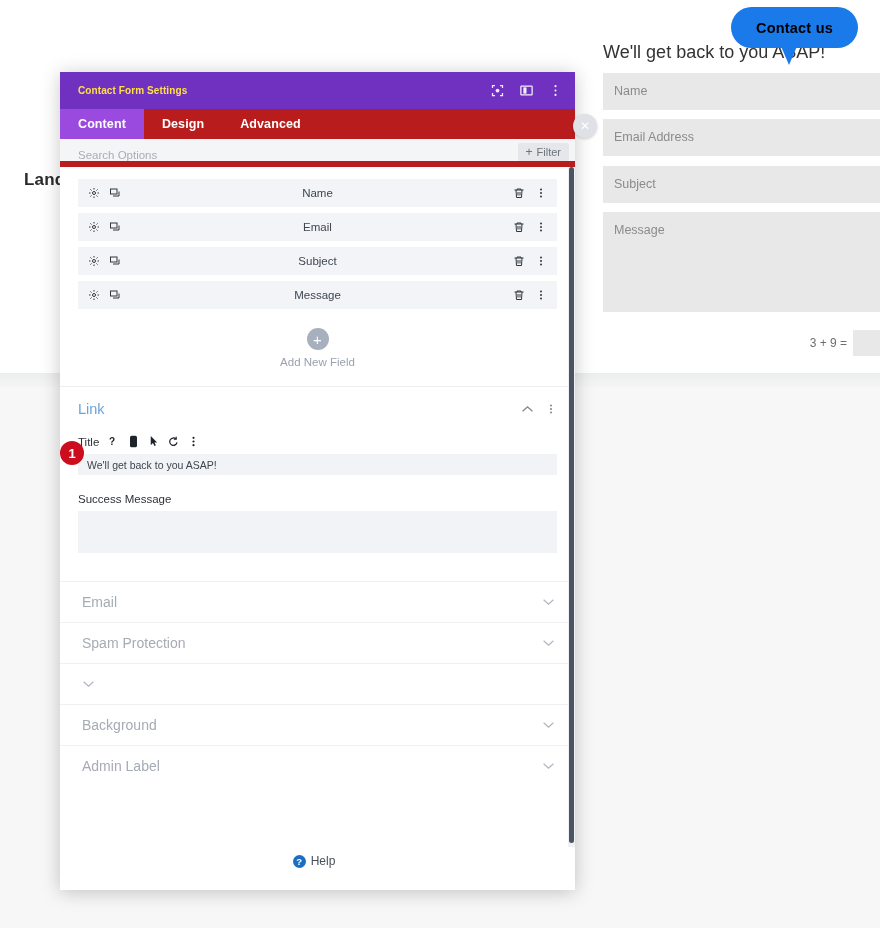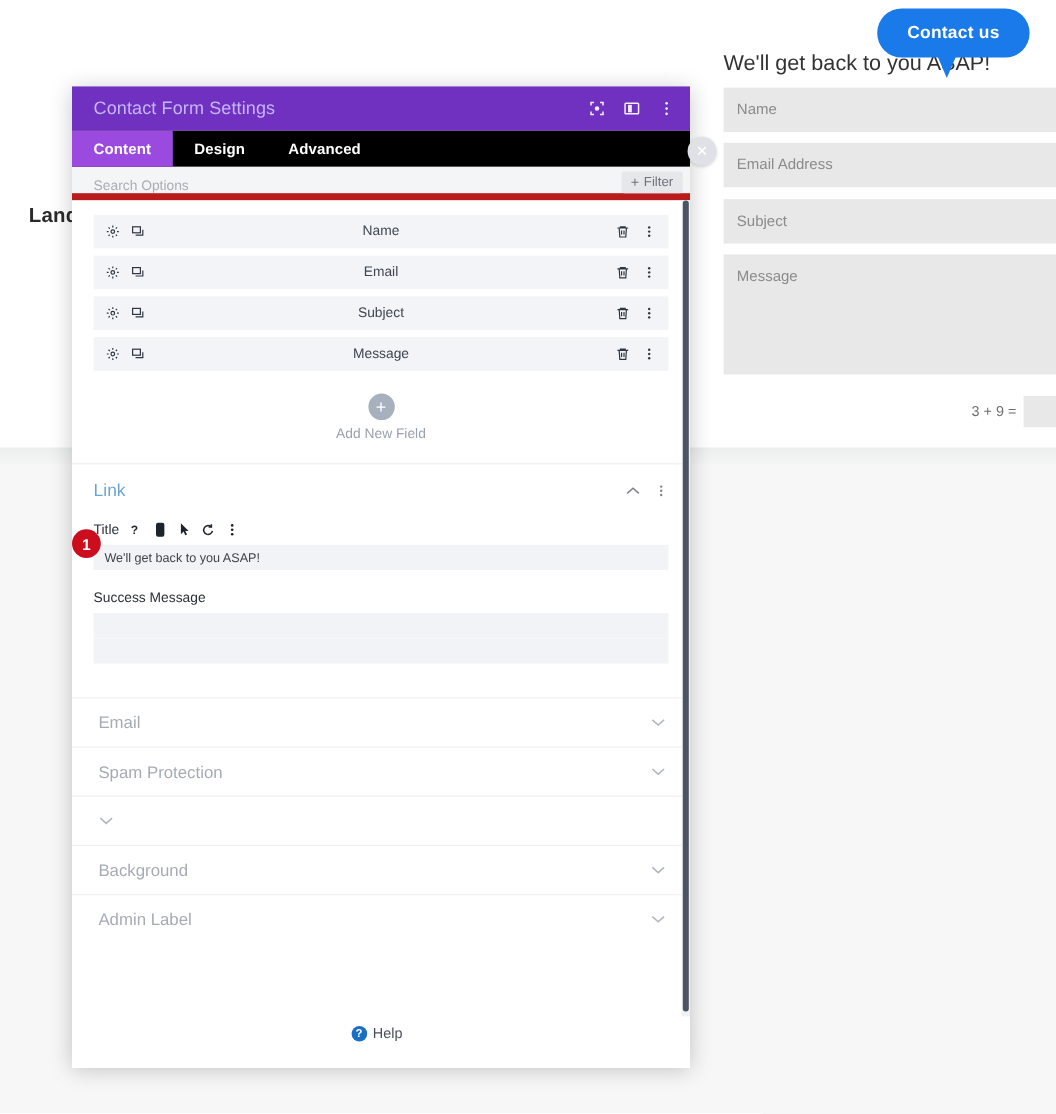"Contact us" .bubble-label { color: #ffffff -> #000000 }
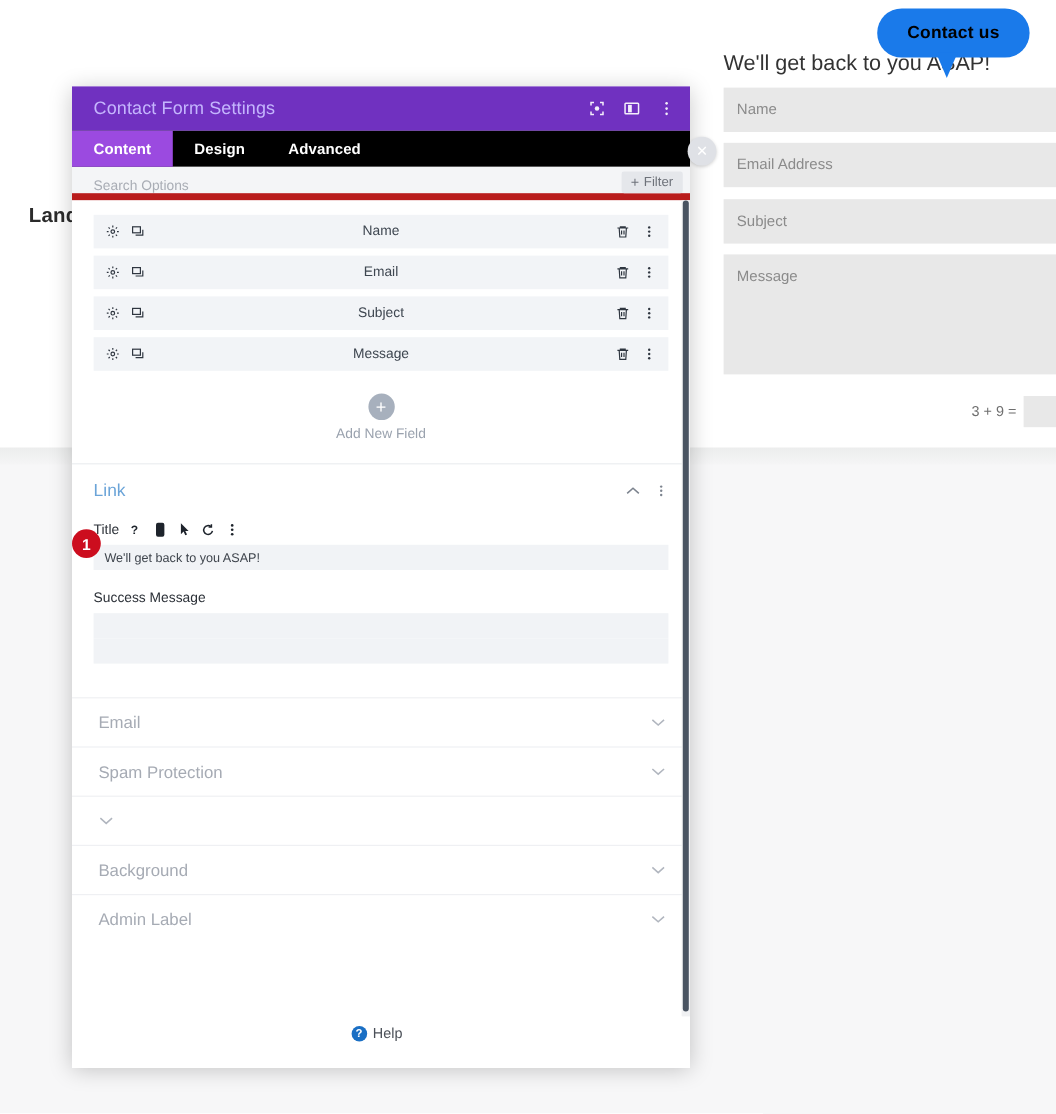"Contact Form Settings" .modal-title { color: #c4b5fd -> #fde047; font-size: 15px -> 10px; font-weight: 400 -> 700 }
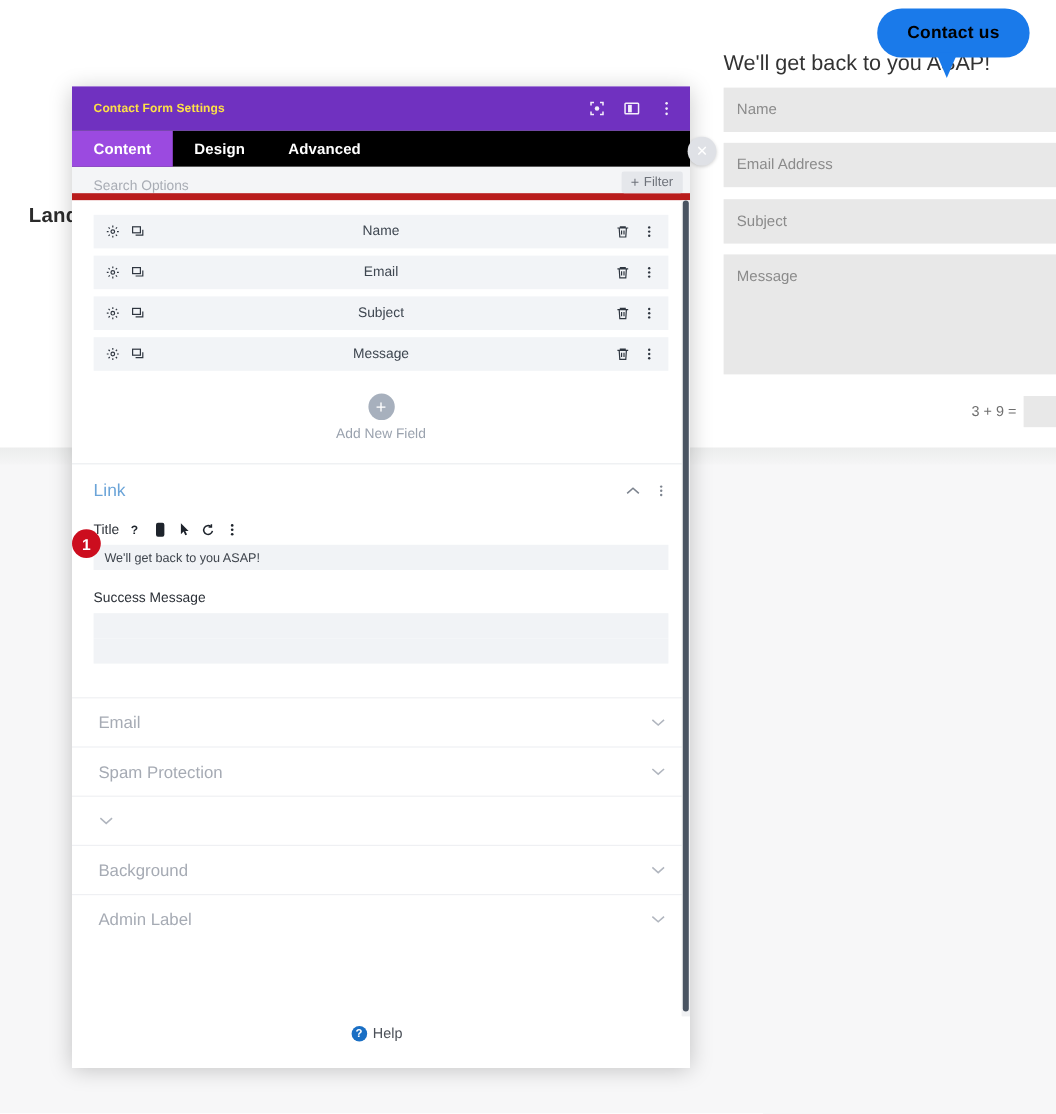"Content" .tabbar { background: #000000 -> #b91c1c }
